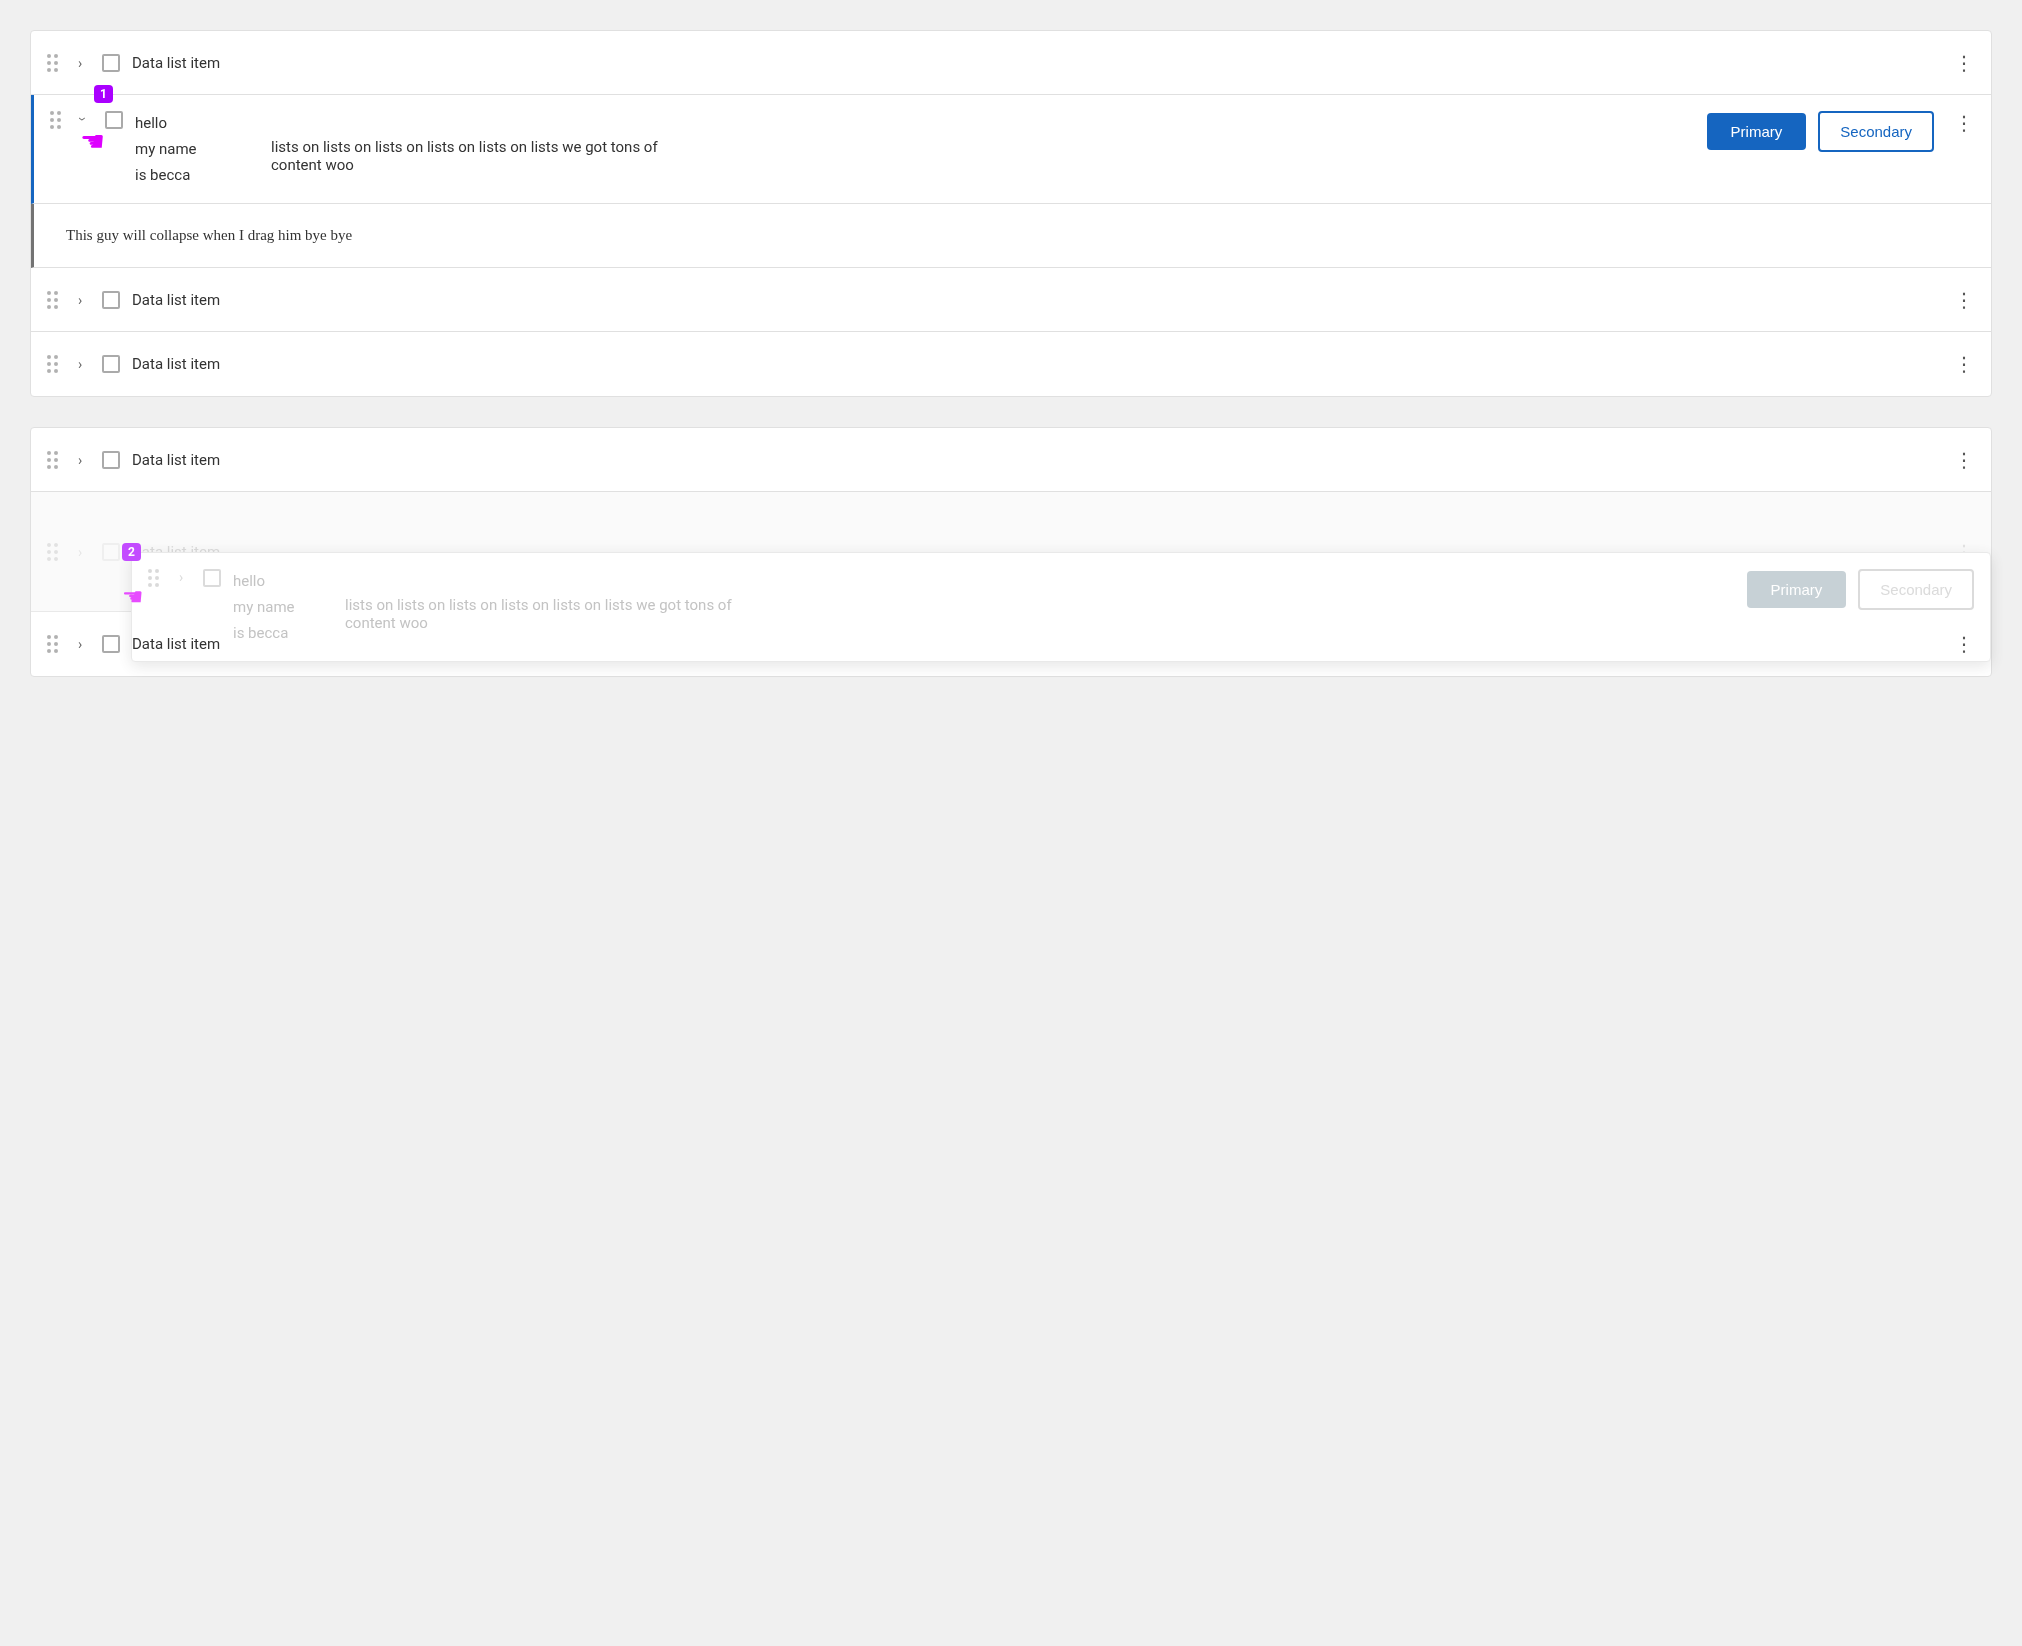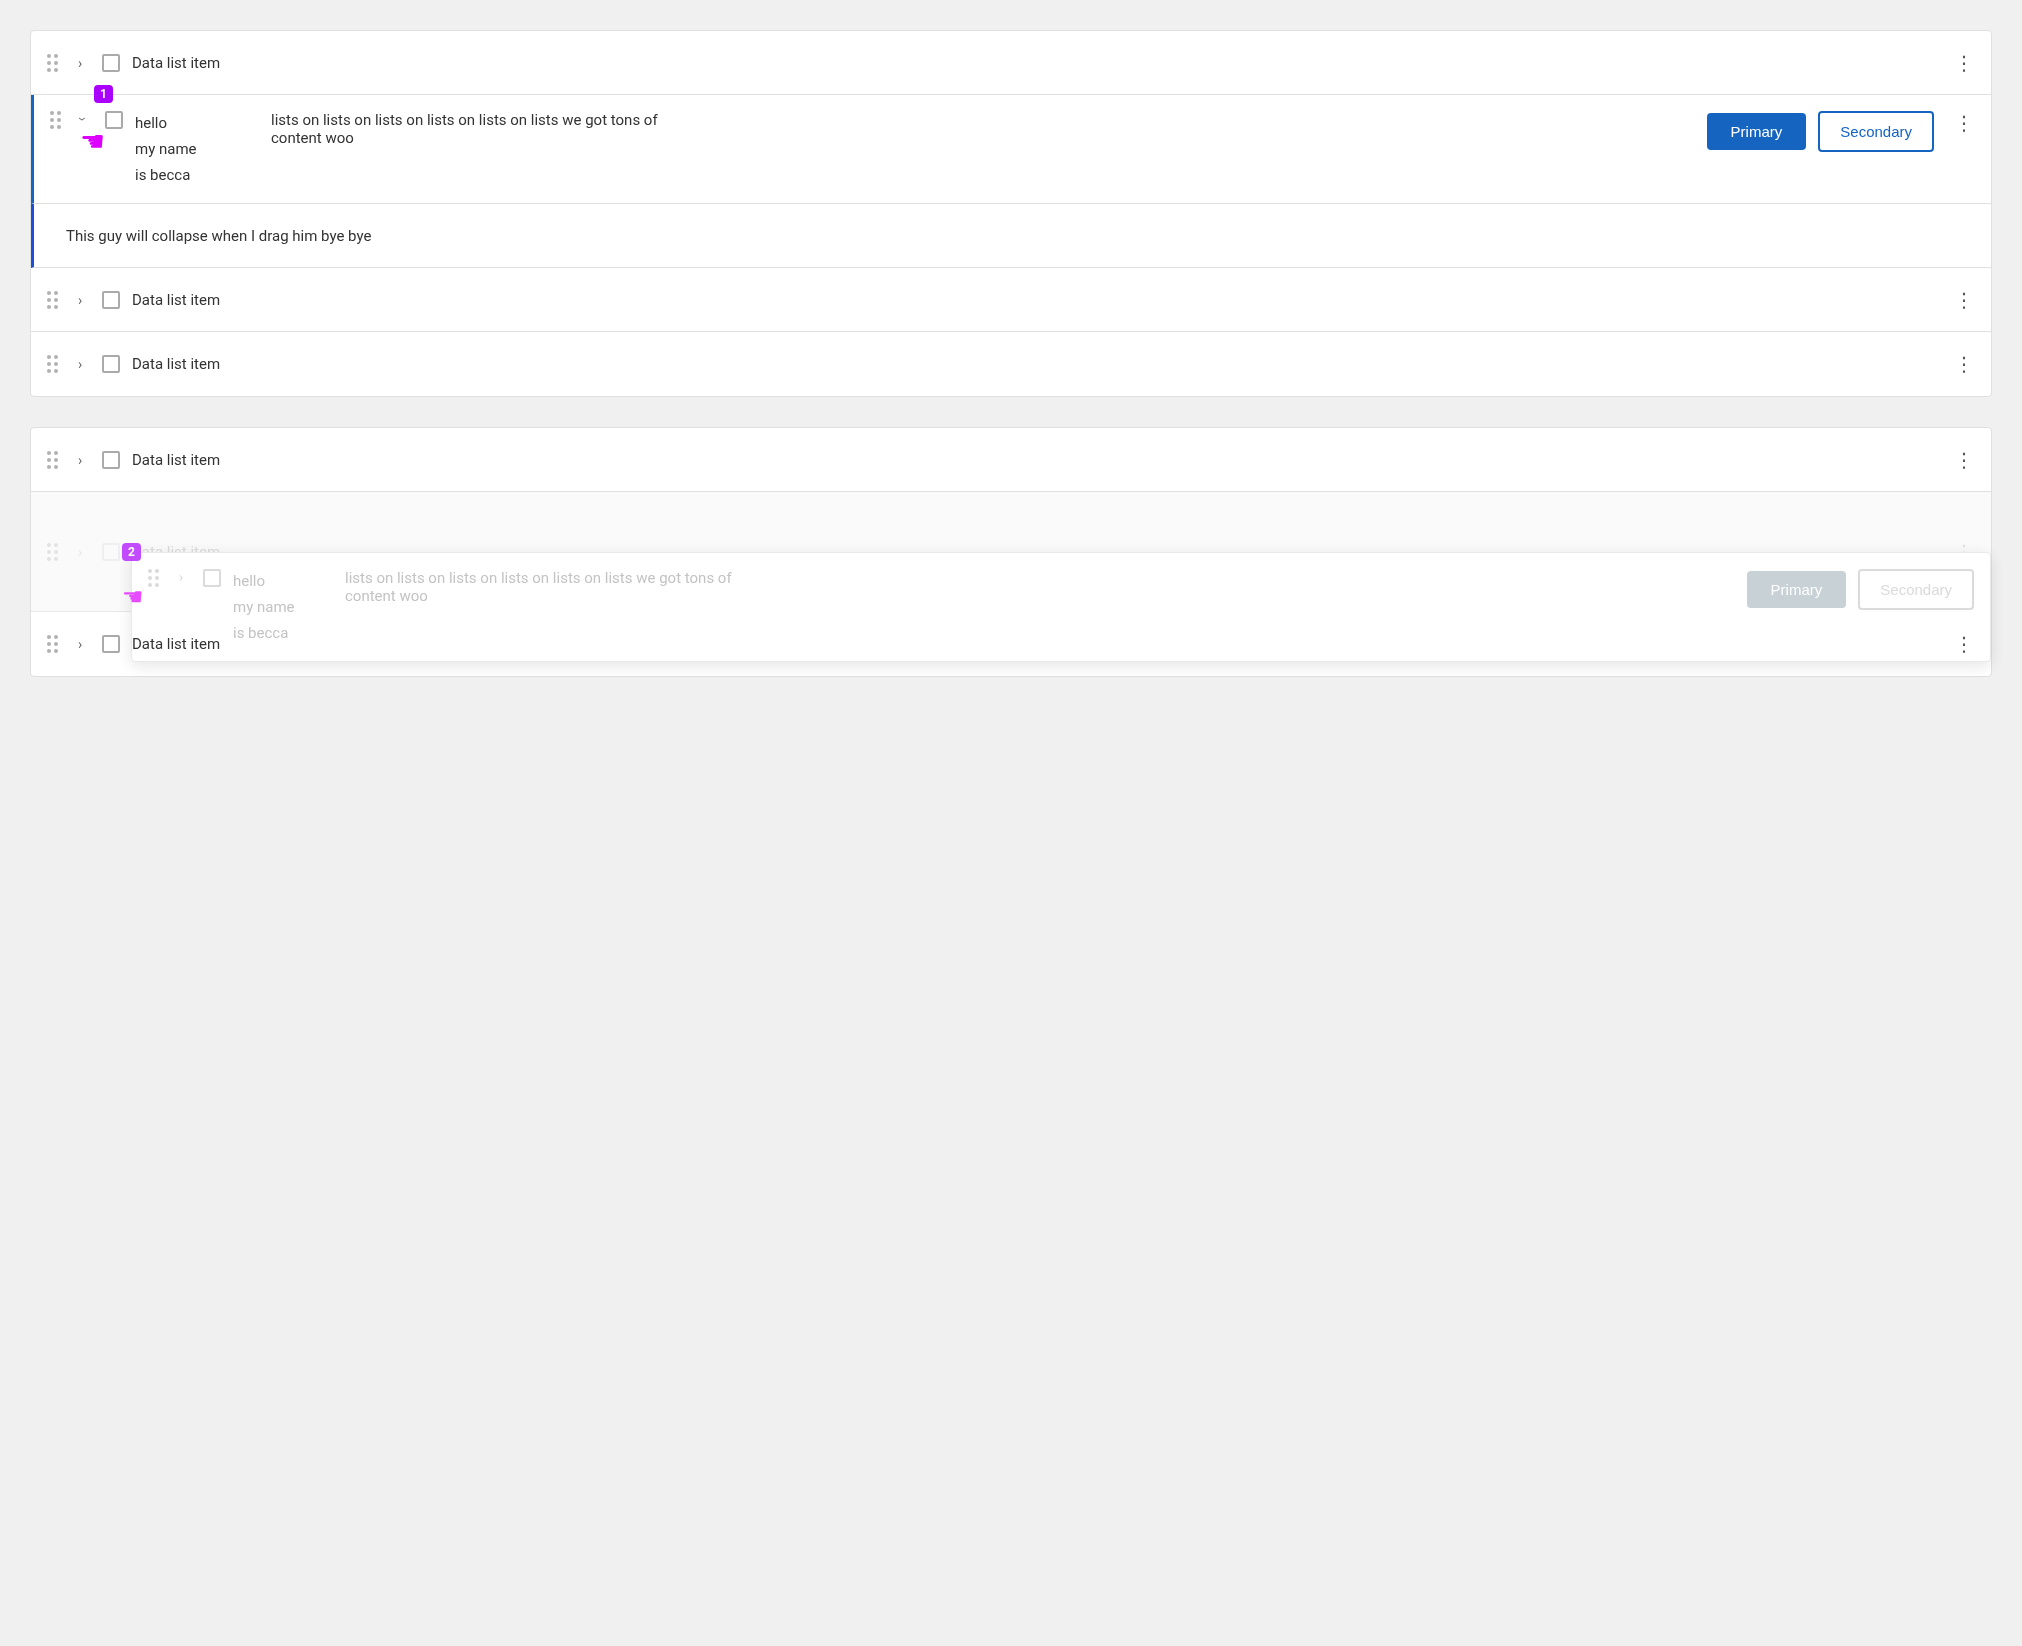"lists on lists on lists" .row-description { margin-top: none -> 27px }
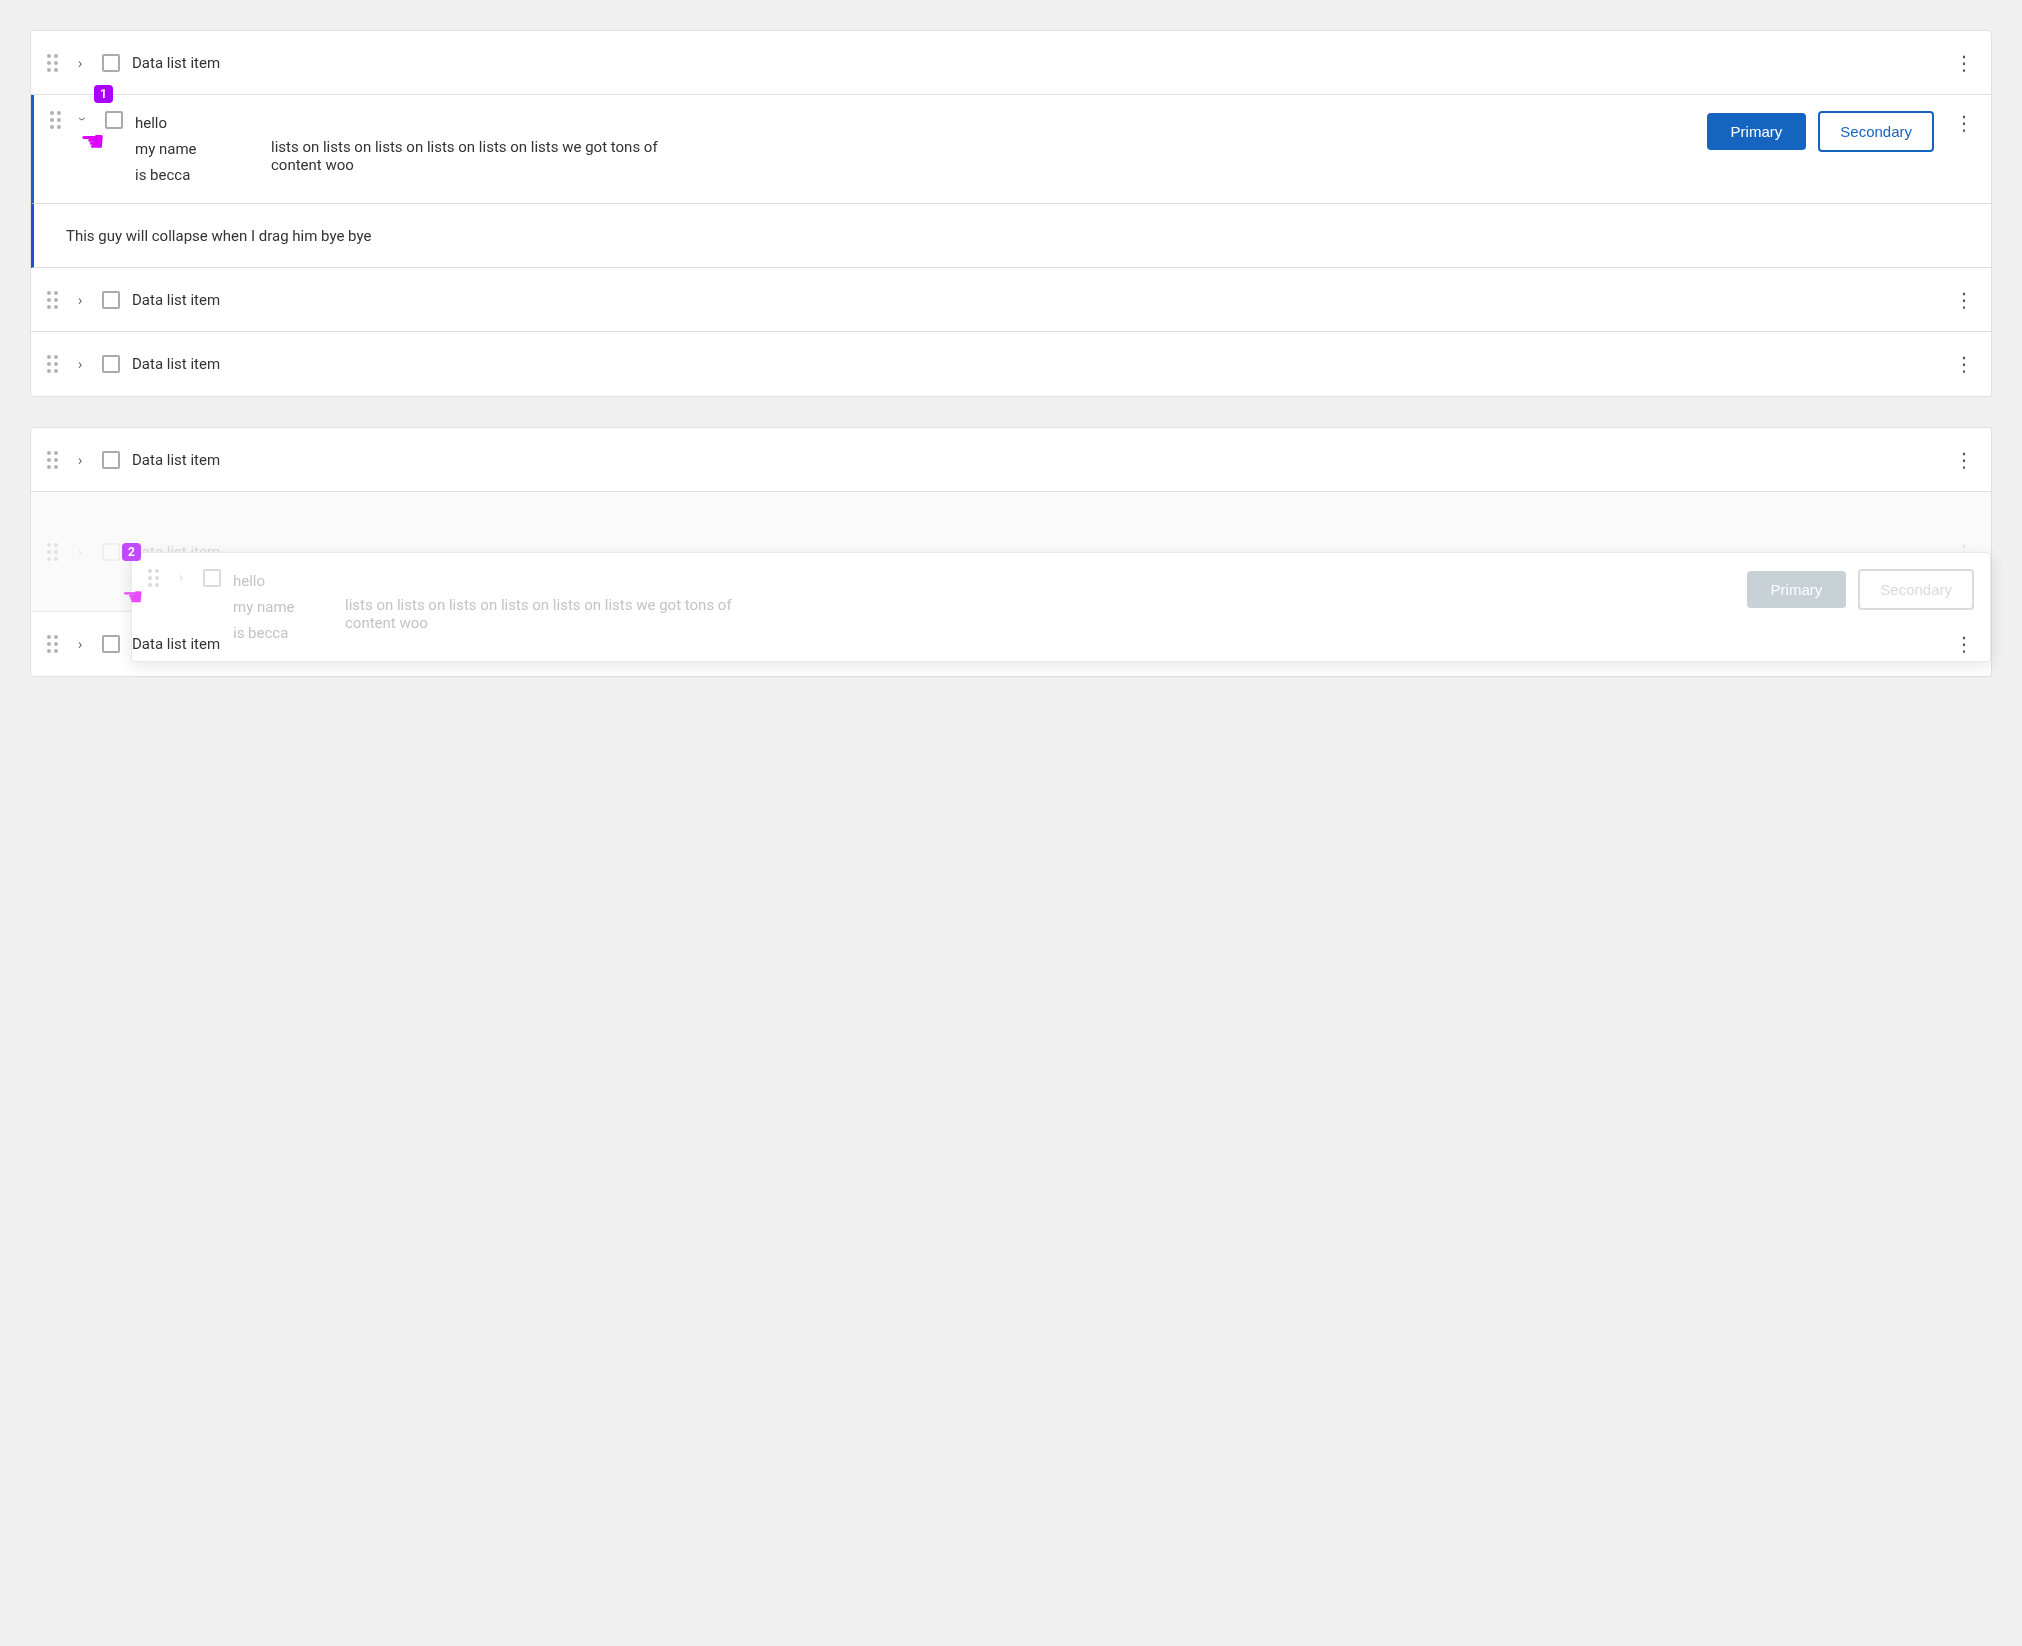"This guy will collapse when" div.list-row { border-left: 3px solid #1d4ed8 -> 3px solid #737373; font-family: none -> Liberation Serif, serif }
